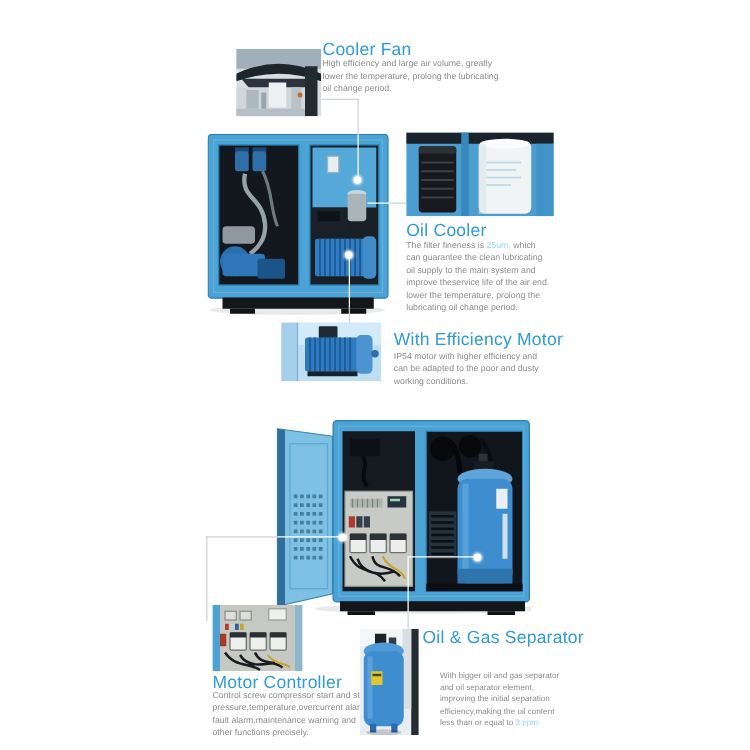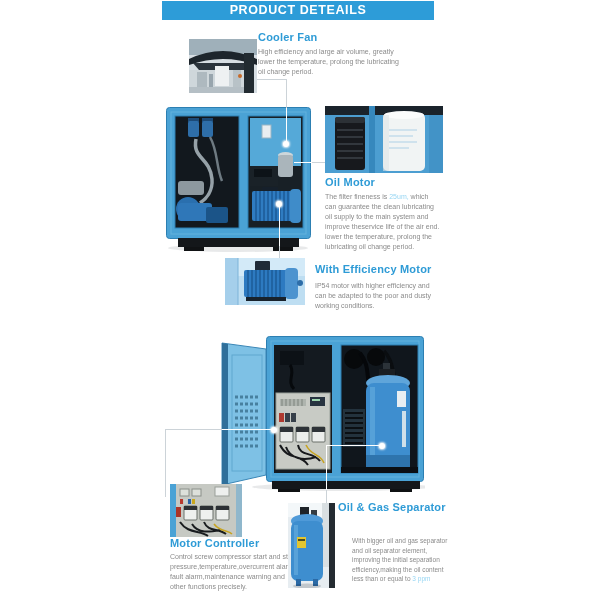"PRODUCT DETEAILS" div.banner { html: <div>PRODUCT DETEAILS</div> -> none }
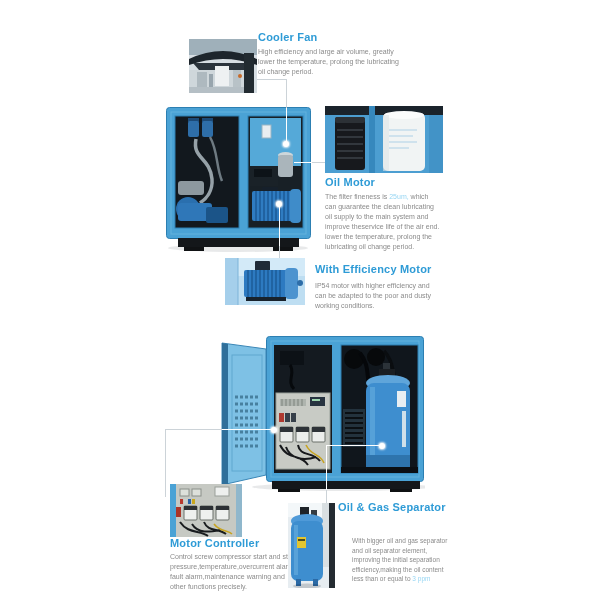"Cooler Fan" .sec-title { font-size: 11px -> 14px; font-weight: bold -> normal }
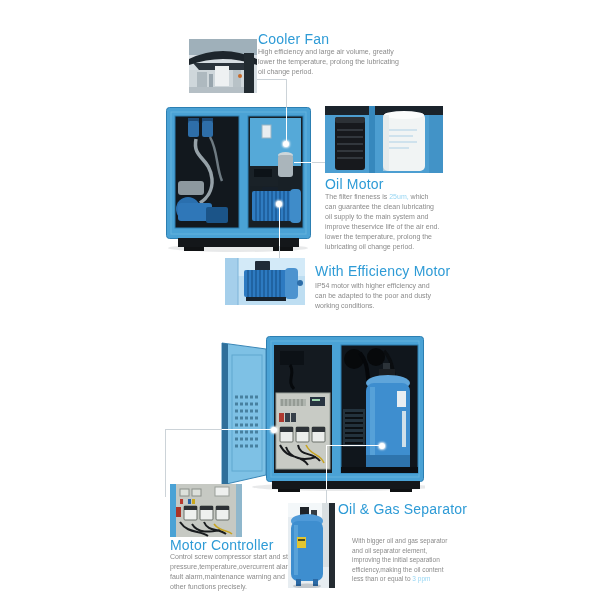"Oil Motor" div.sec-title { text: Motor -> Cooler }
